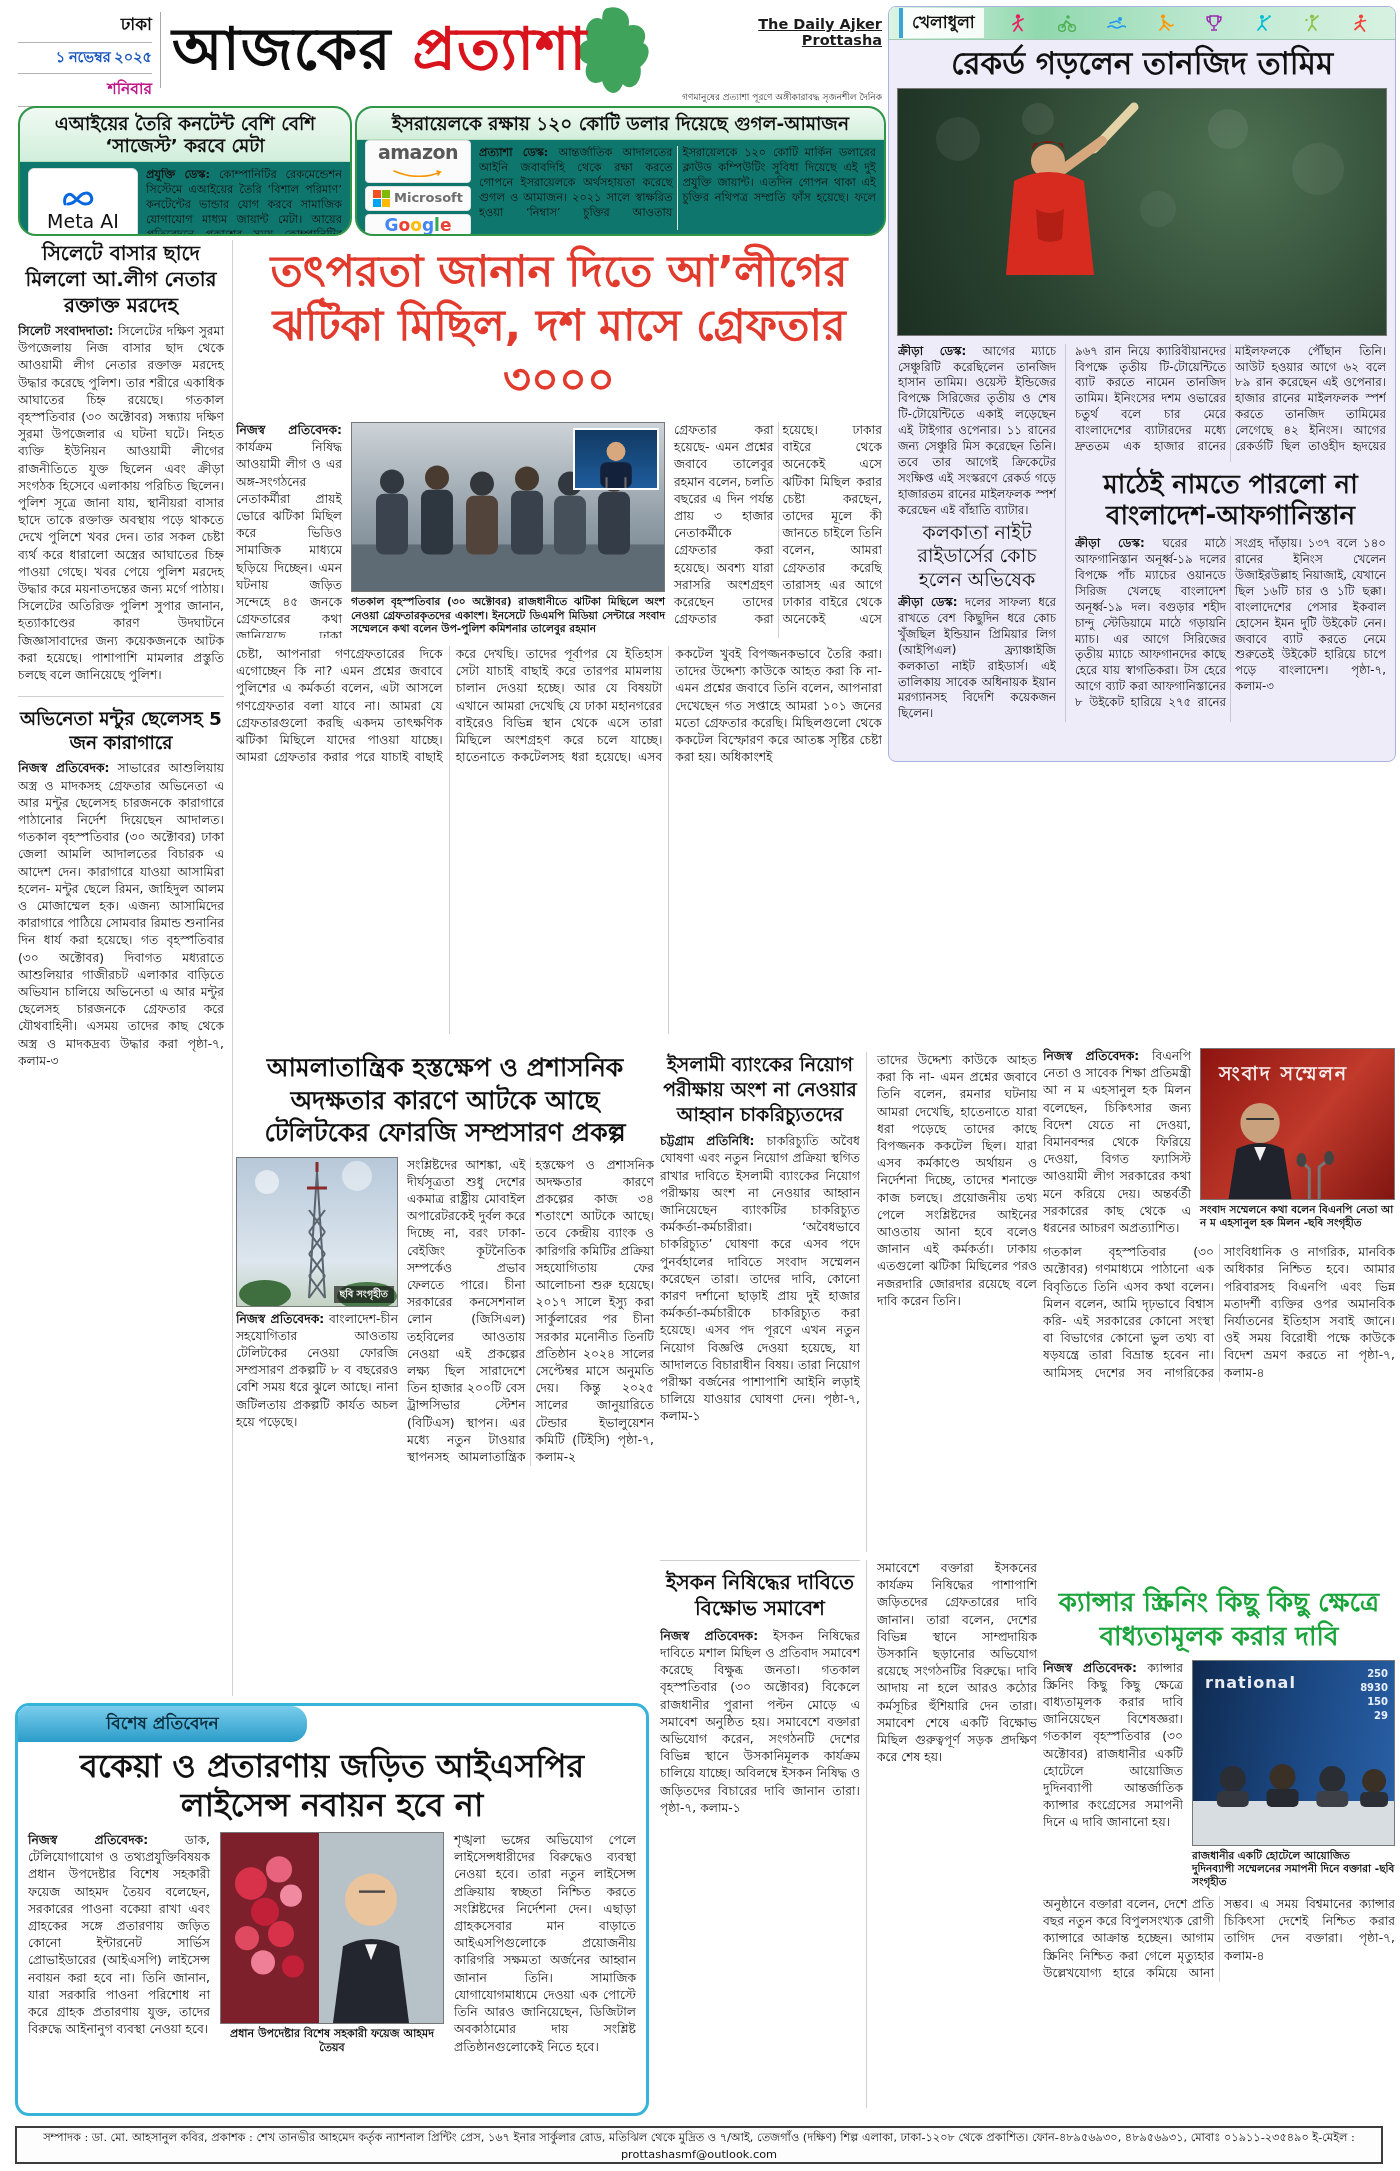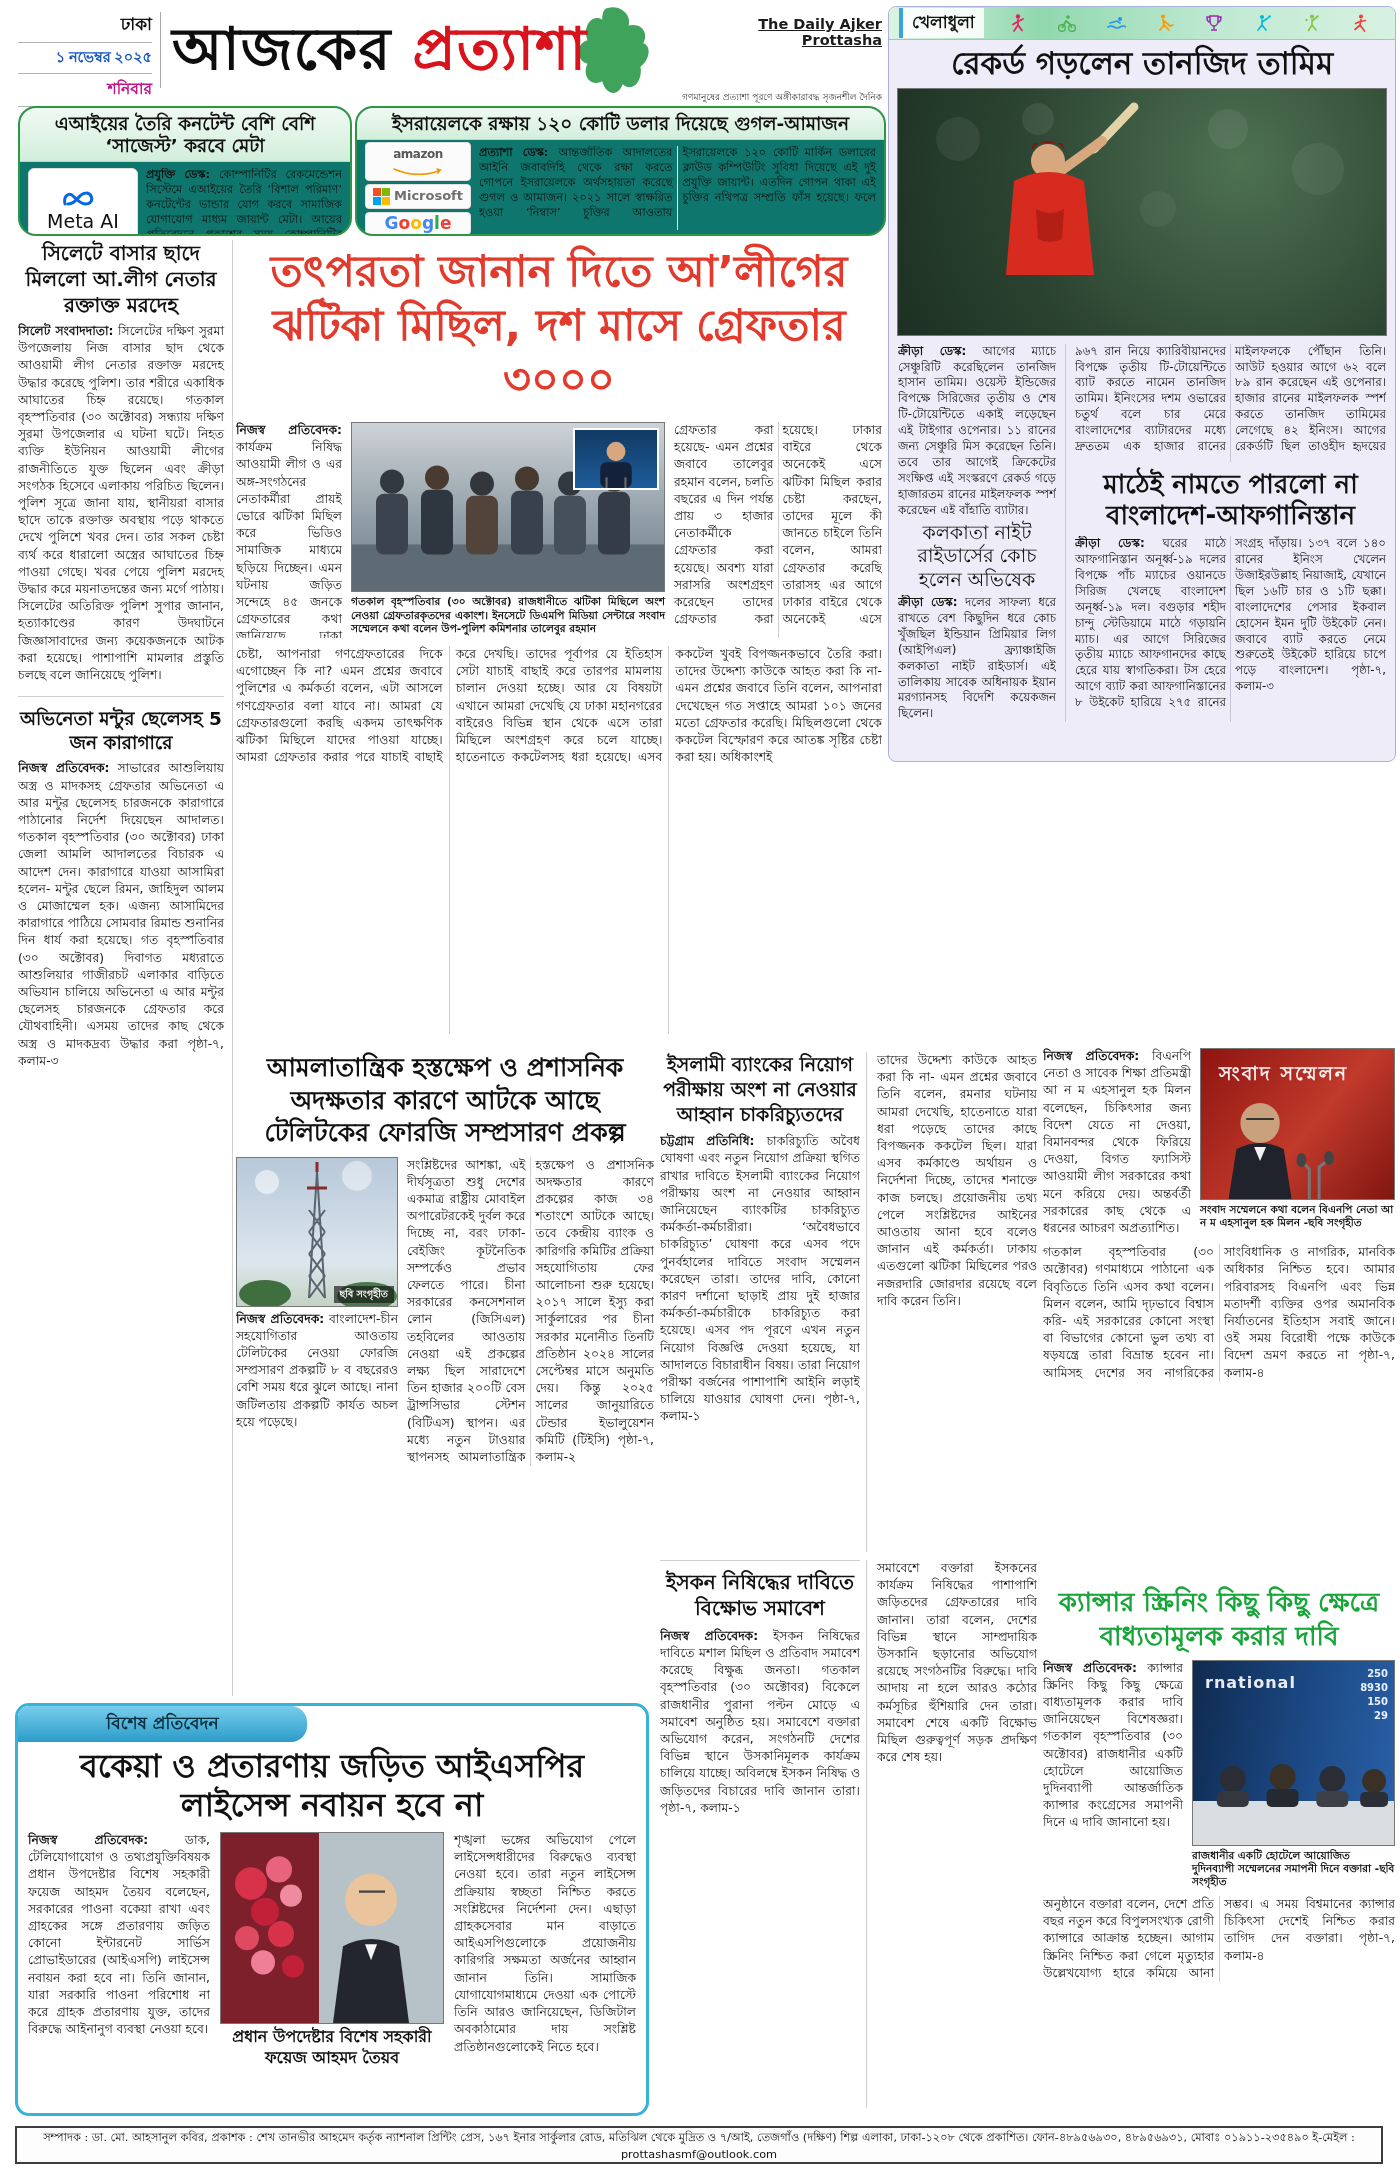"amazon" .am-t { font-size: 12px -> 19px }
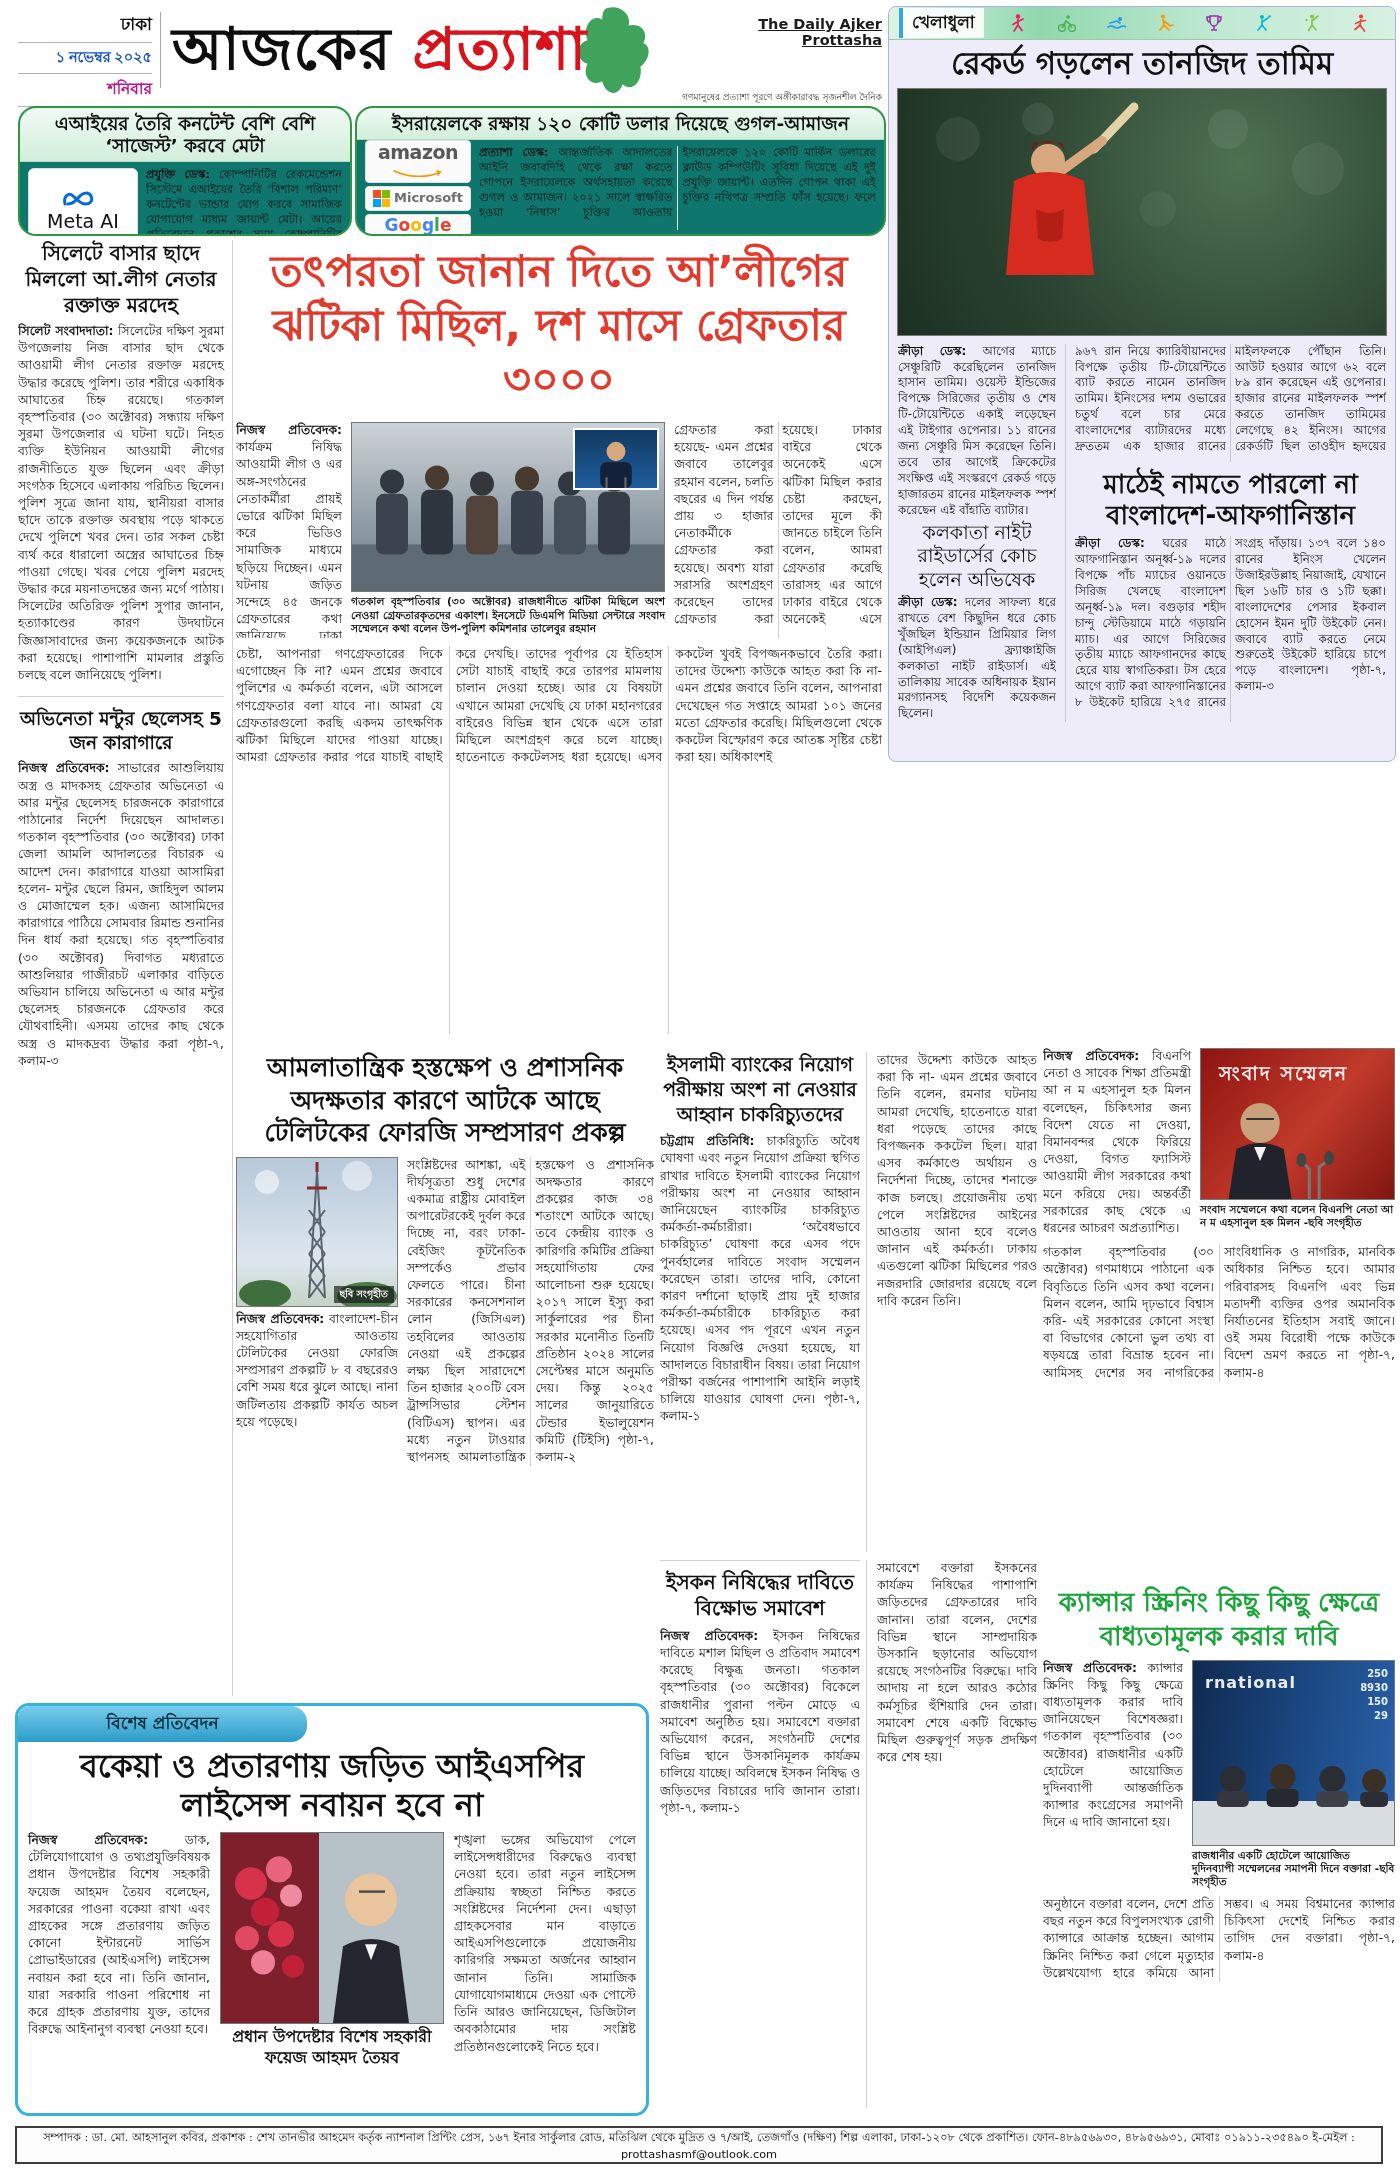"প্রধান উপদেষ্টার বিশেষ সহকারী ফয়েজ" .spp-cap { font-size: 16px -> 11px }
